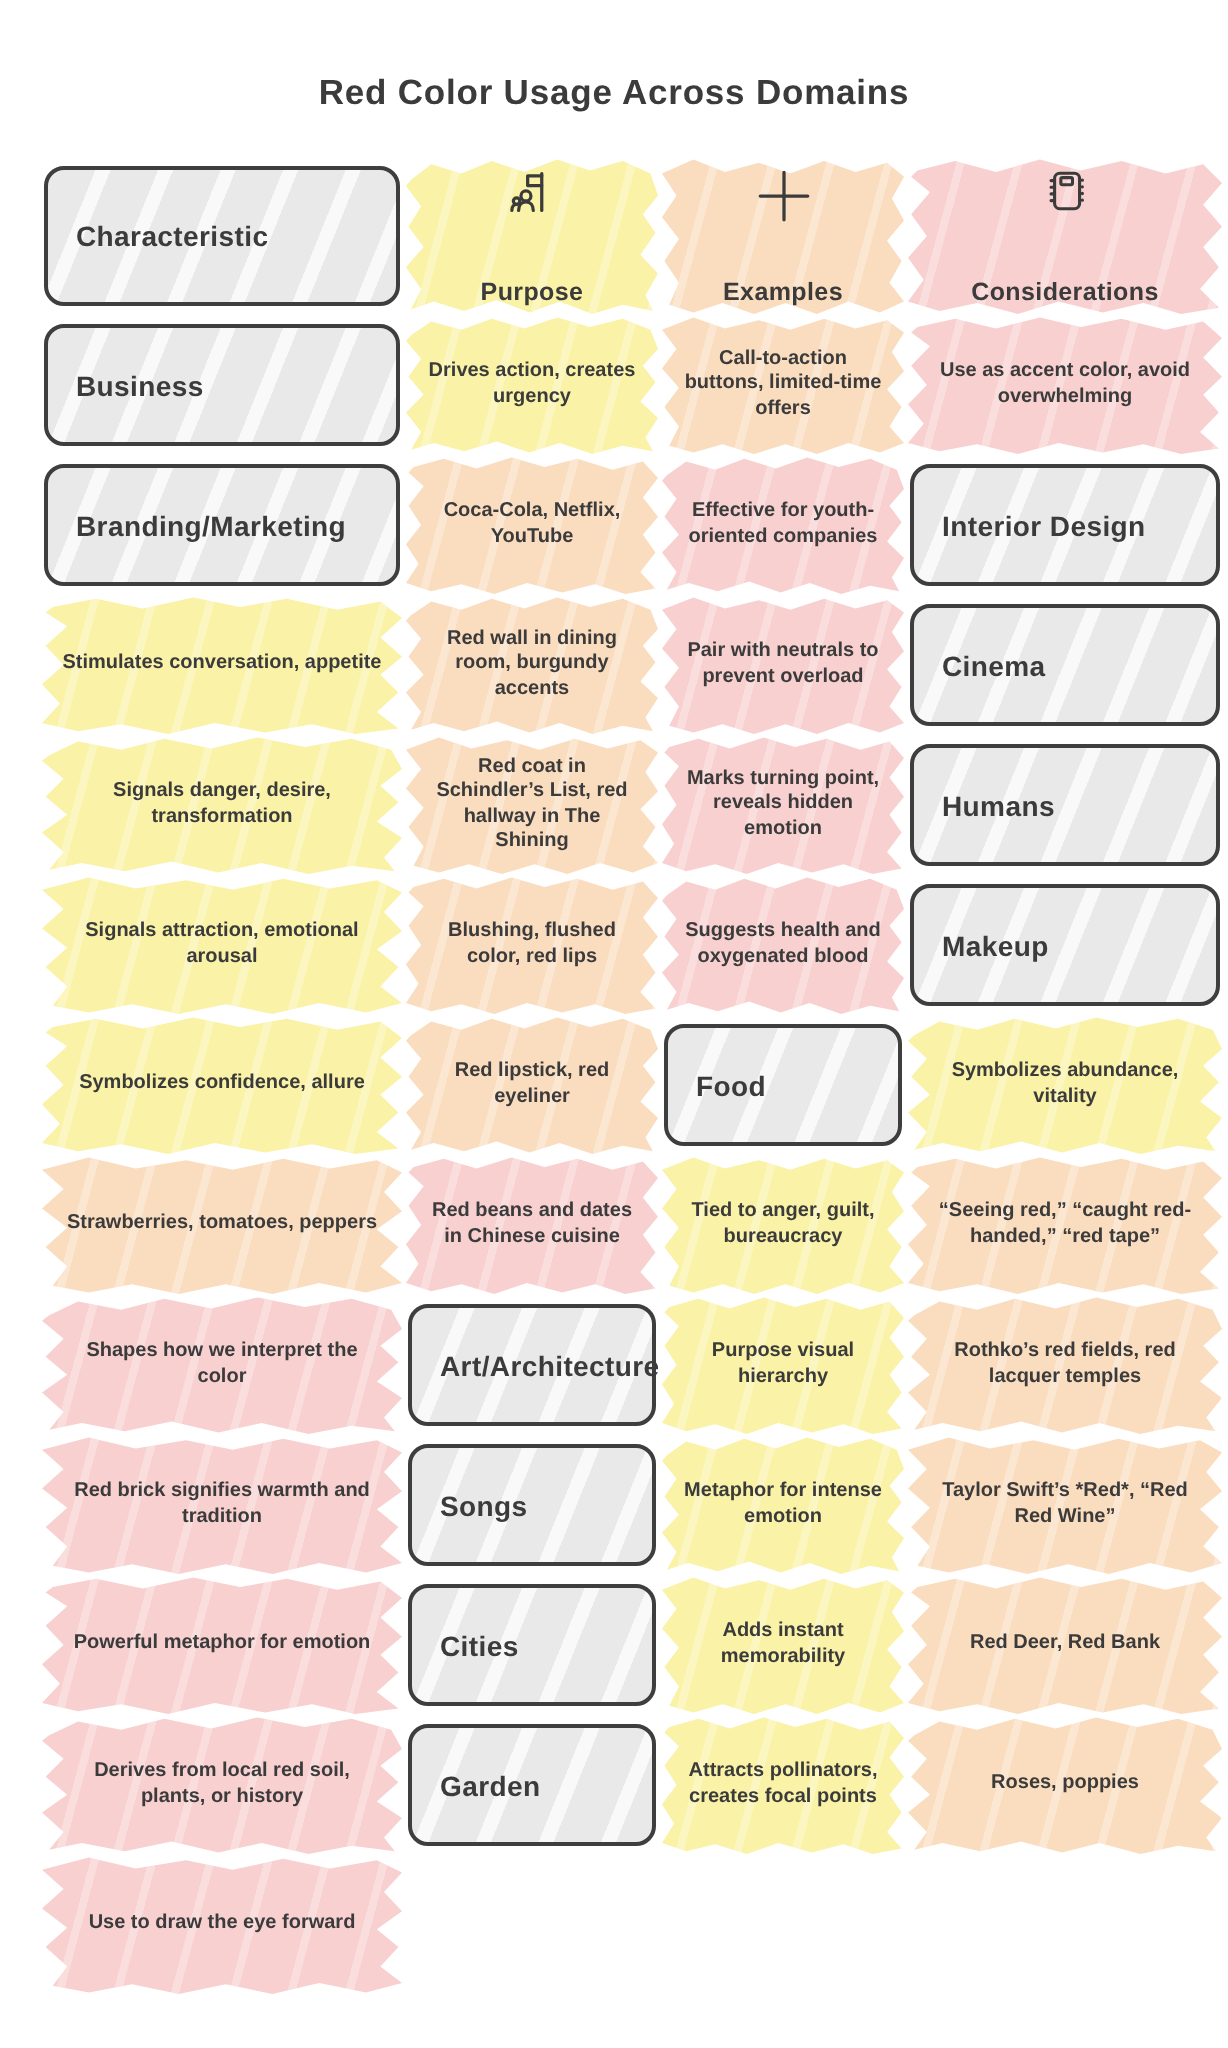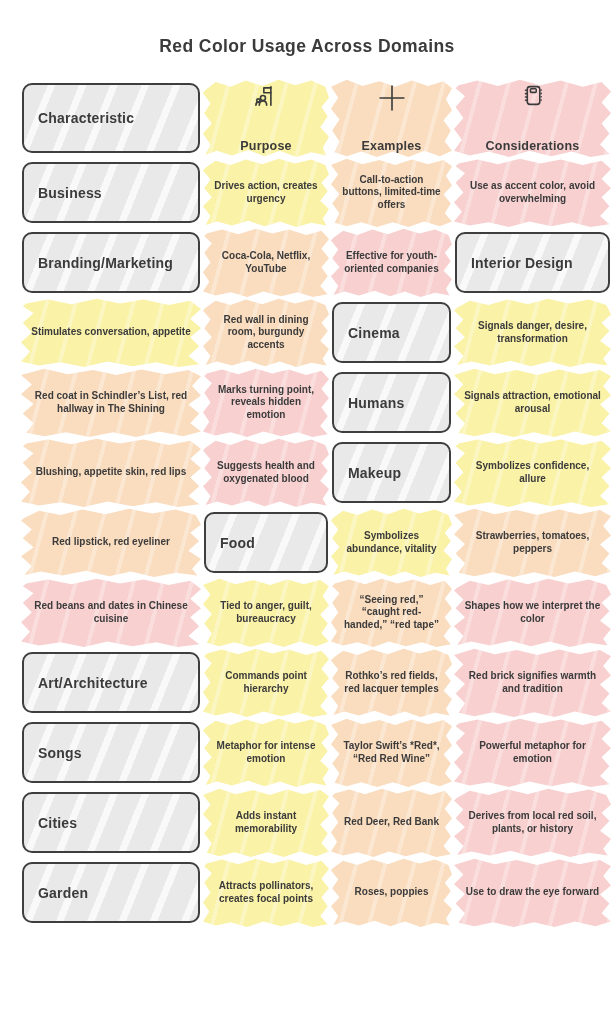"Pair with neutrals to prevent" div.blob-cell { html: none -> <div> <div></div> <span>Pair with neutrals to prevent overload</span> </div> }
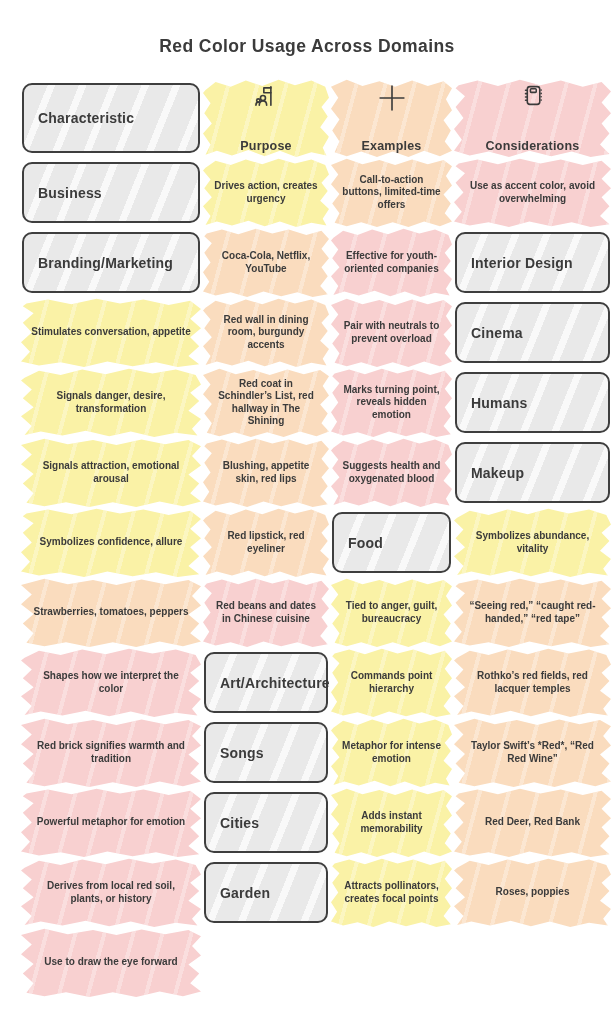"Blushing, appetite skin, red lips" span.cell-text { text: appetite skin -> flushed color }
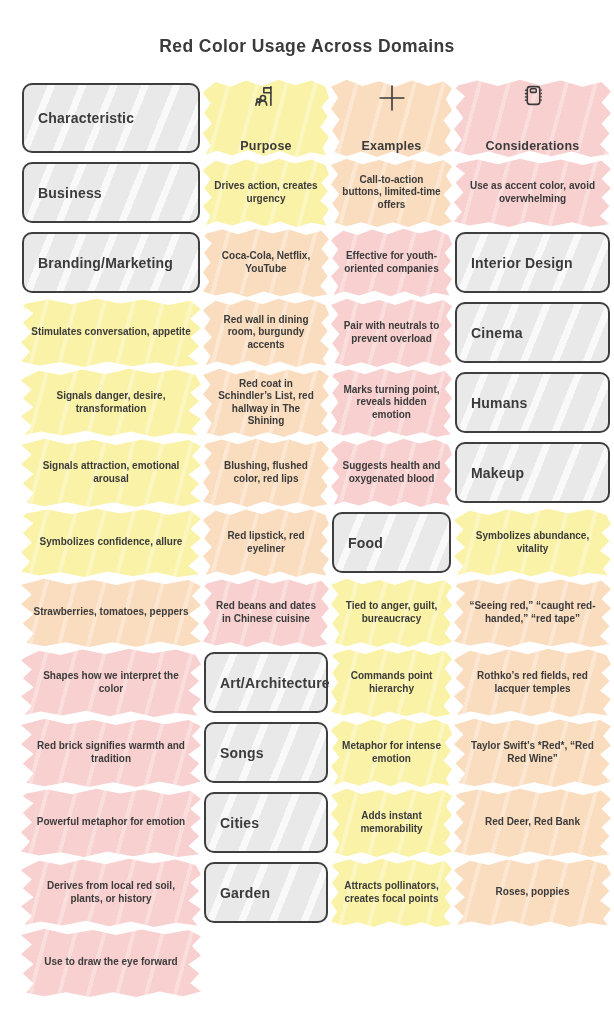"Commands point hierarchy" span.cell-text { text: Commands point -> Purpose visual }
